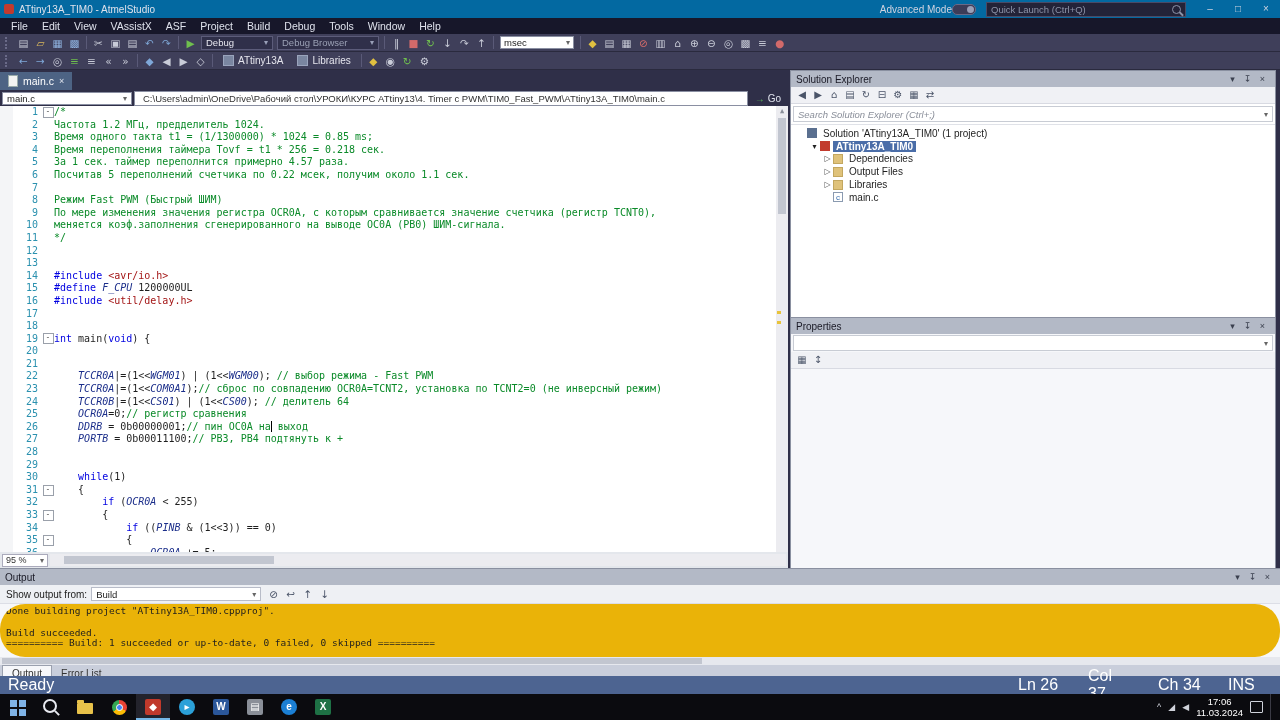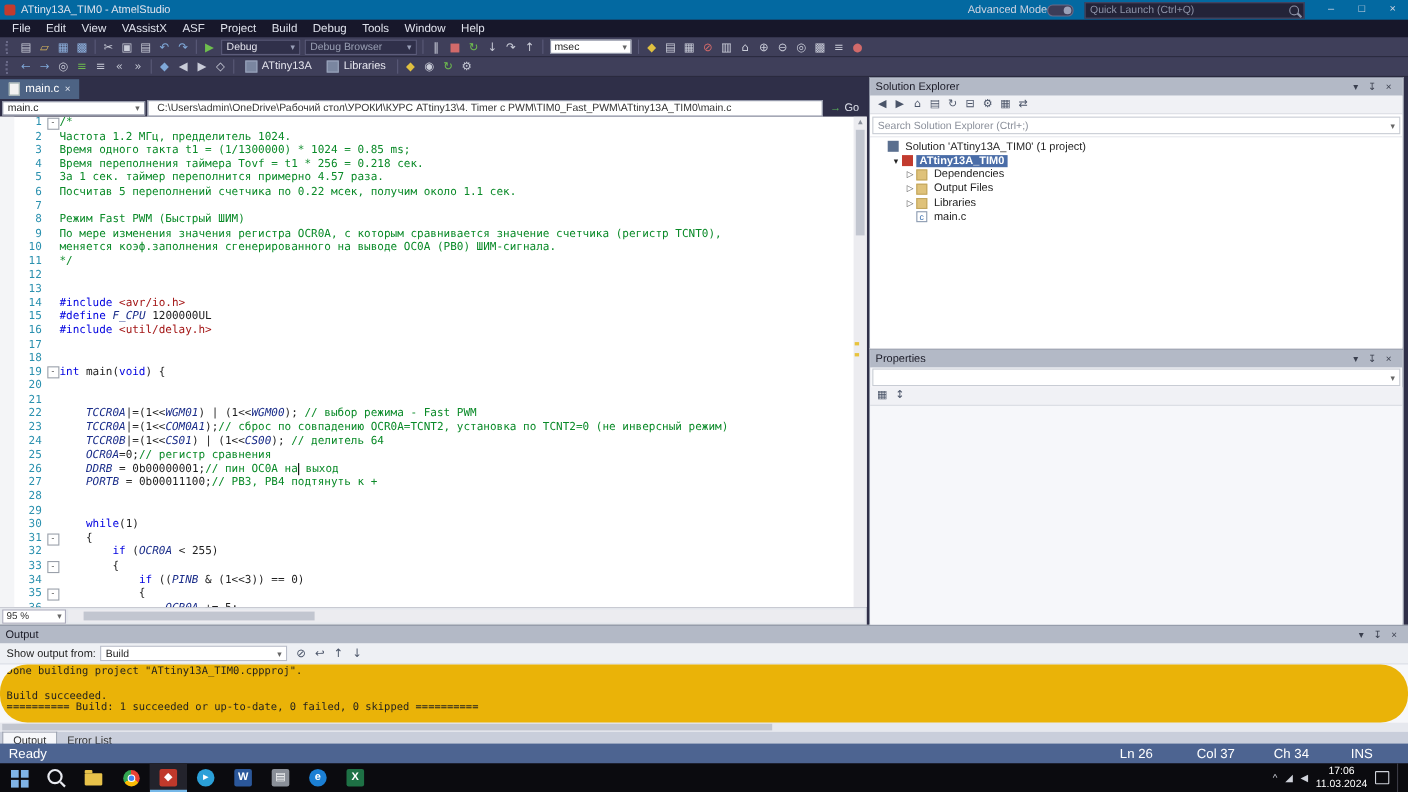"Search Solution Explorer (Ctrl+;)" .searchbox { font-style: none -> italic }
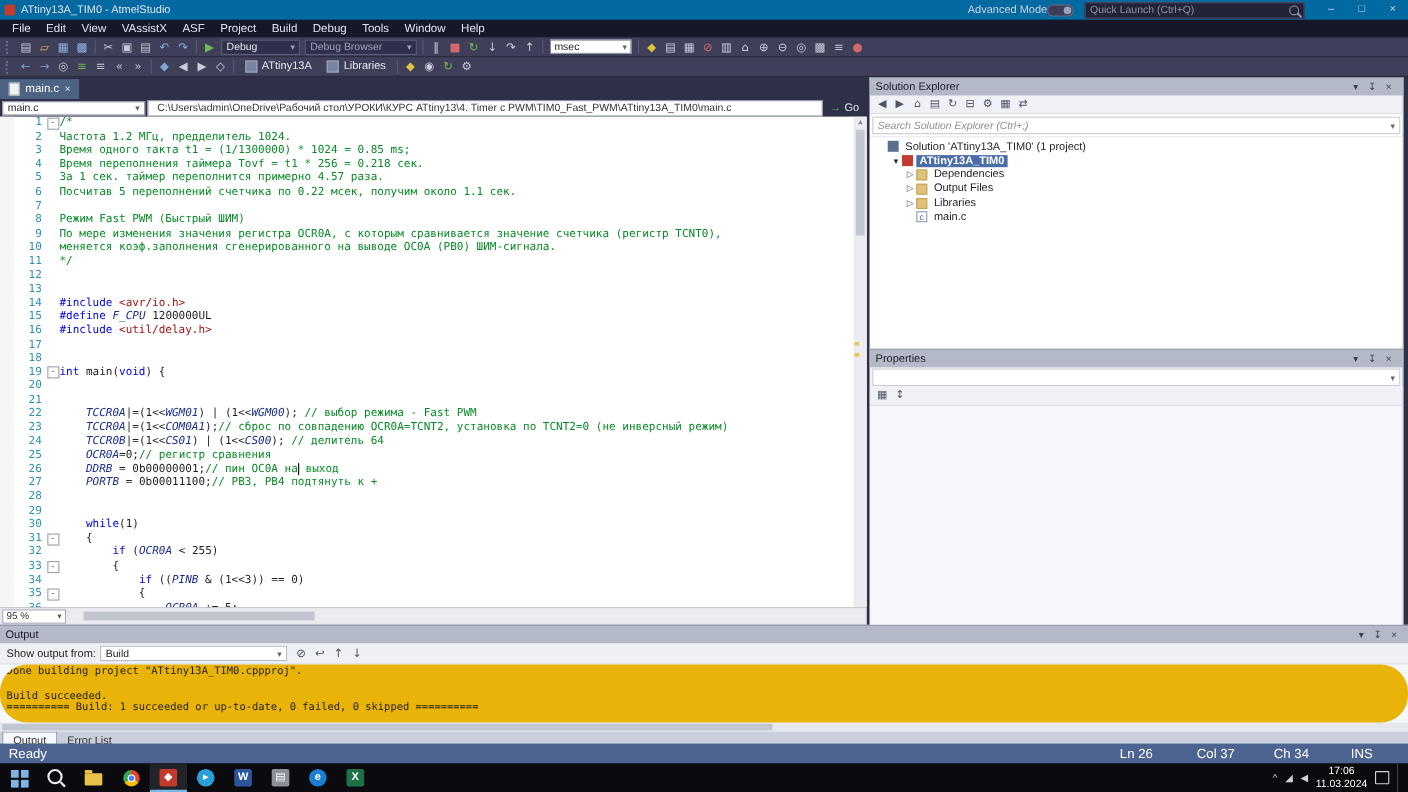"95 %" .zoomc { width: 58px -> 46px }
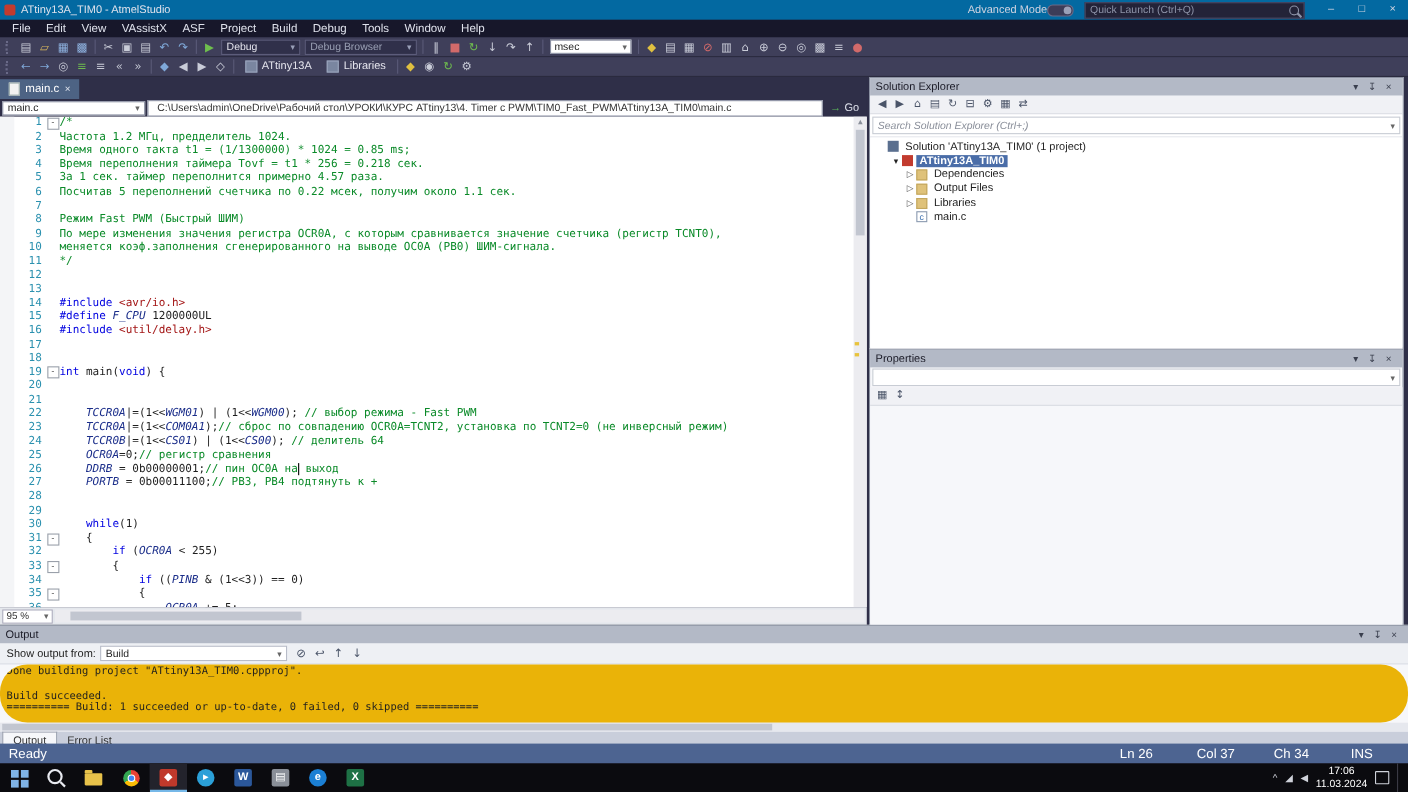"Ready" #statusbar { font-size: 12px -> 16px }
